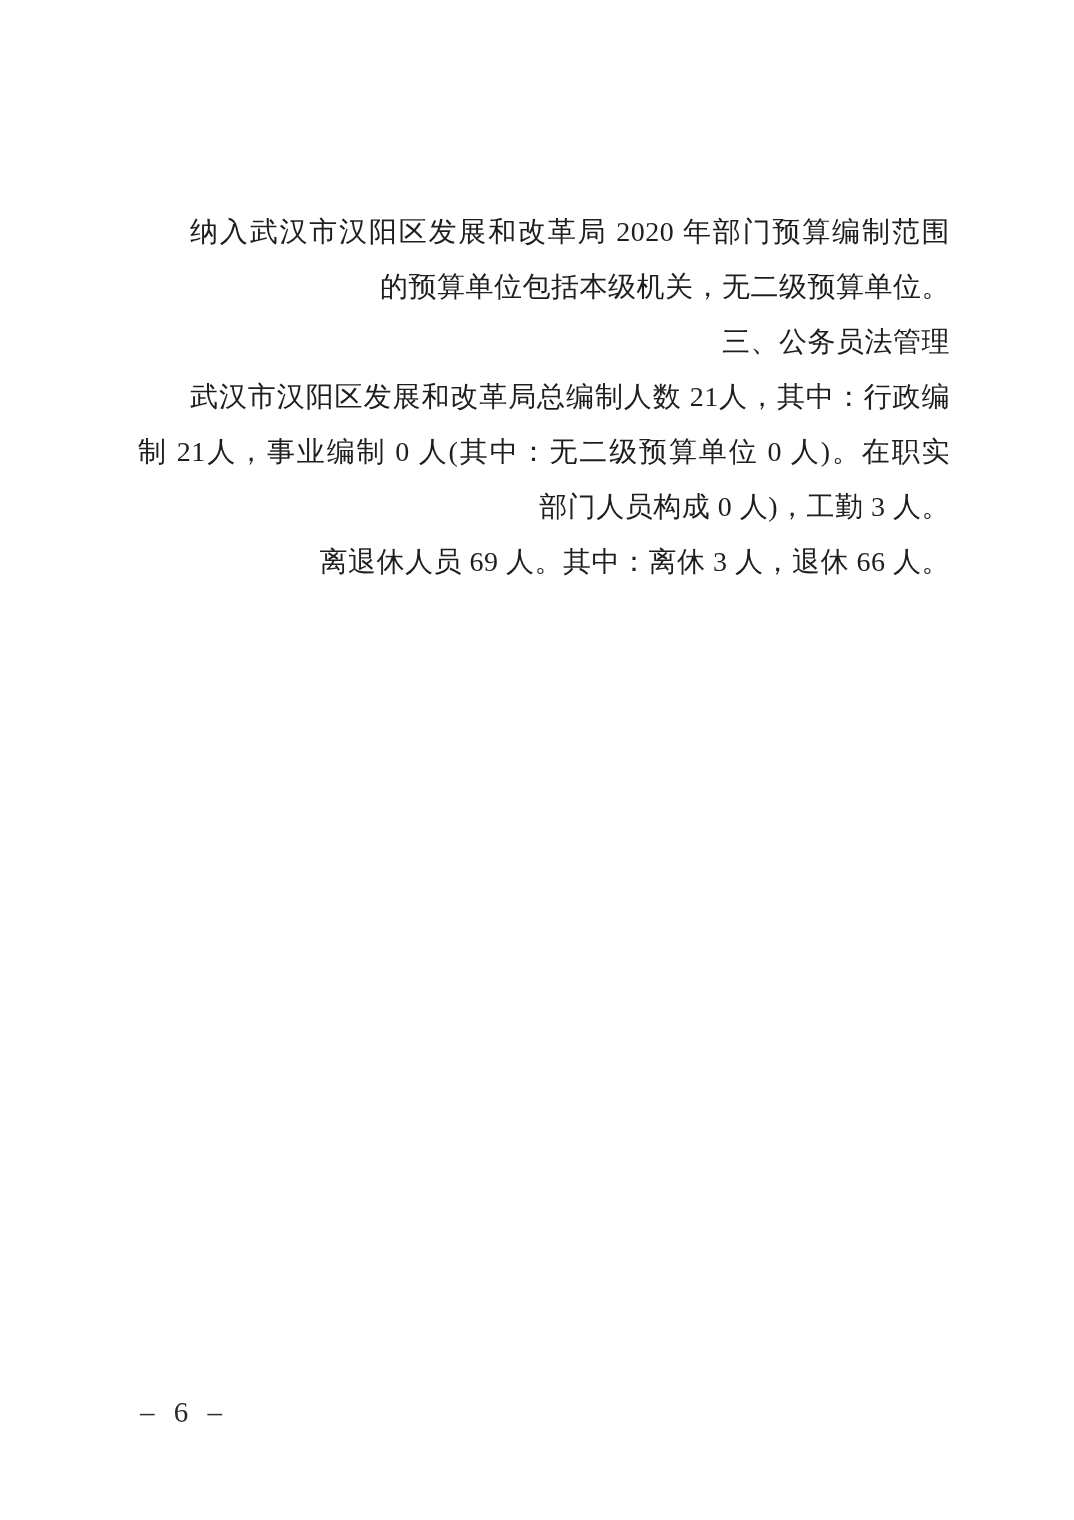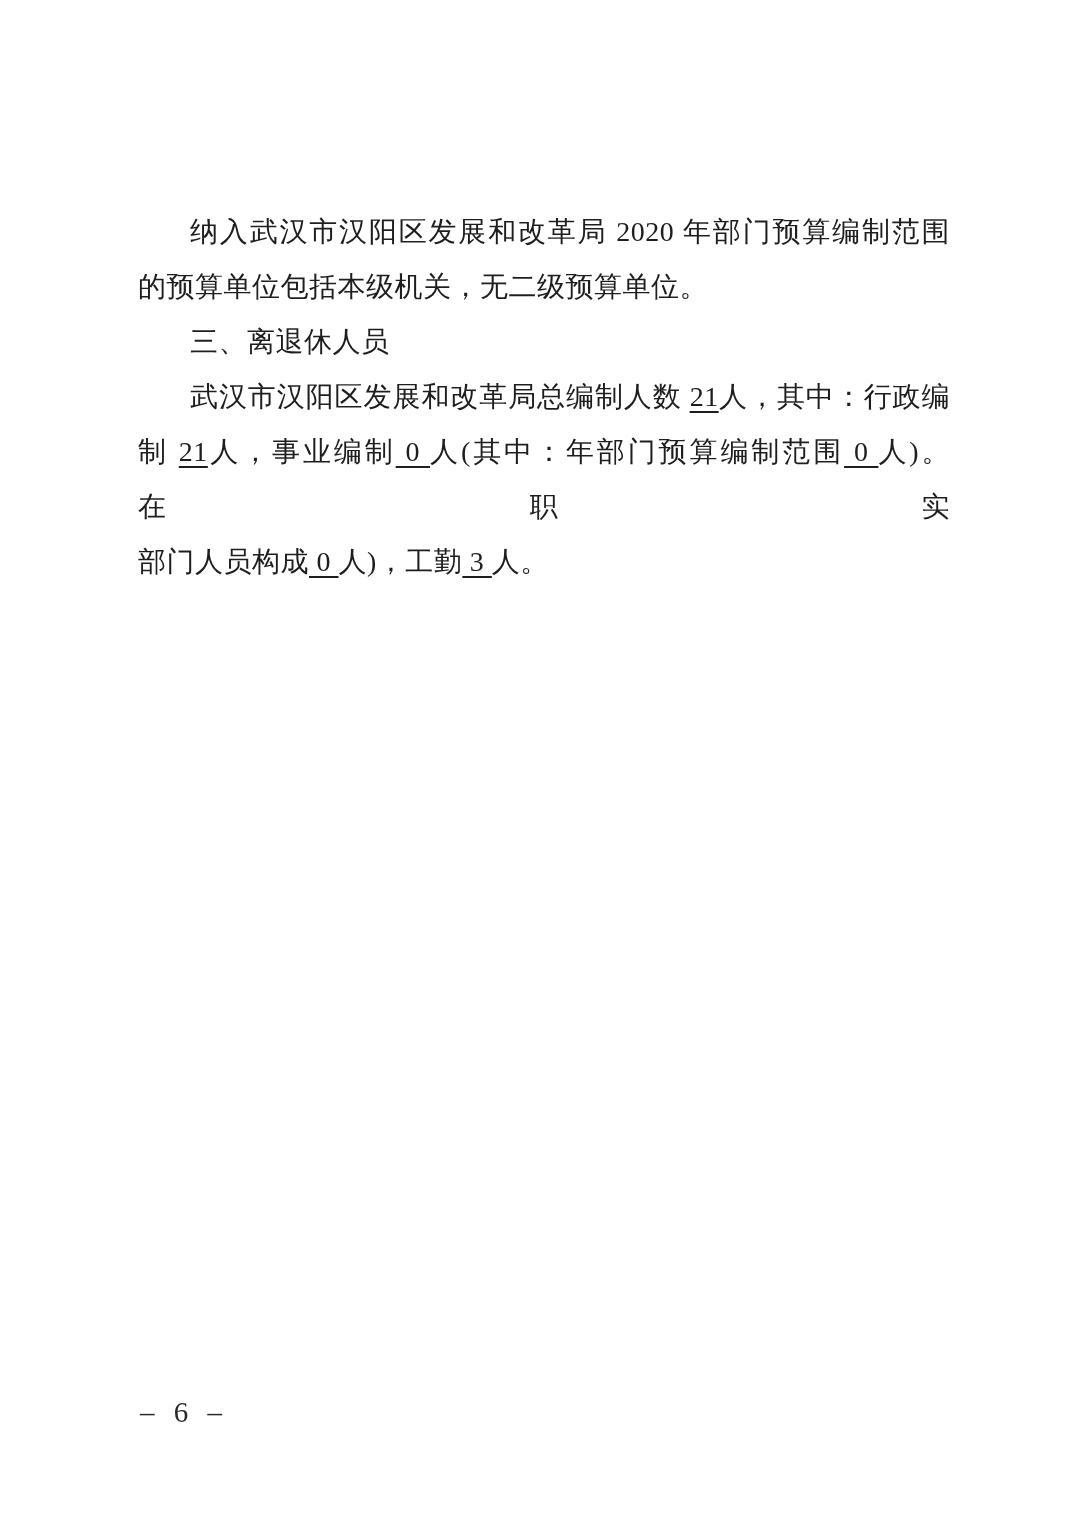"的预算单位包括本级机关，无二级预算单位。" .line { text-align: left -> right }
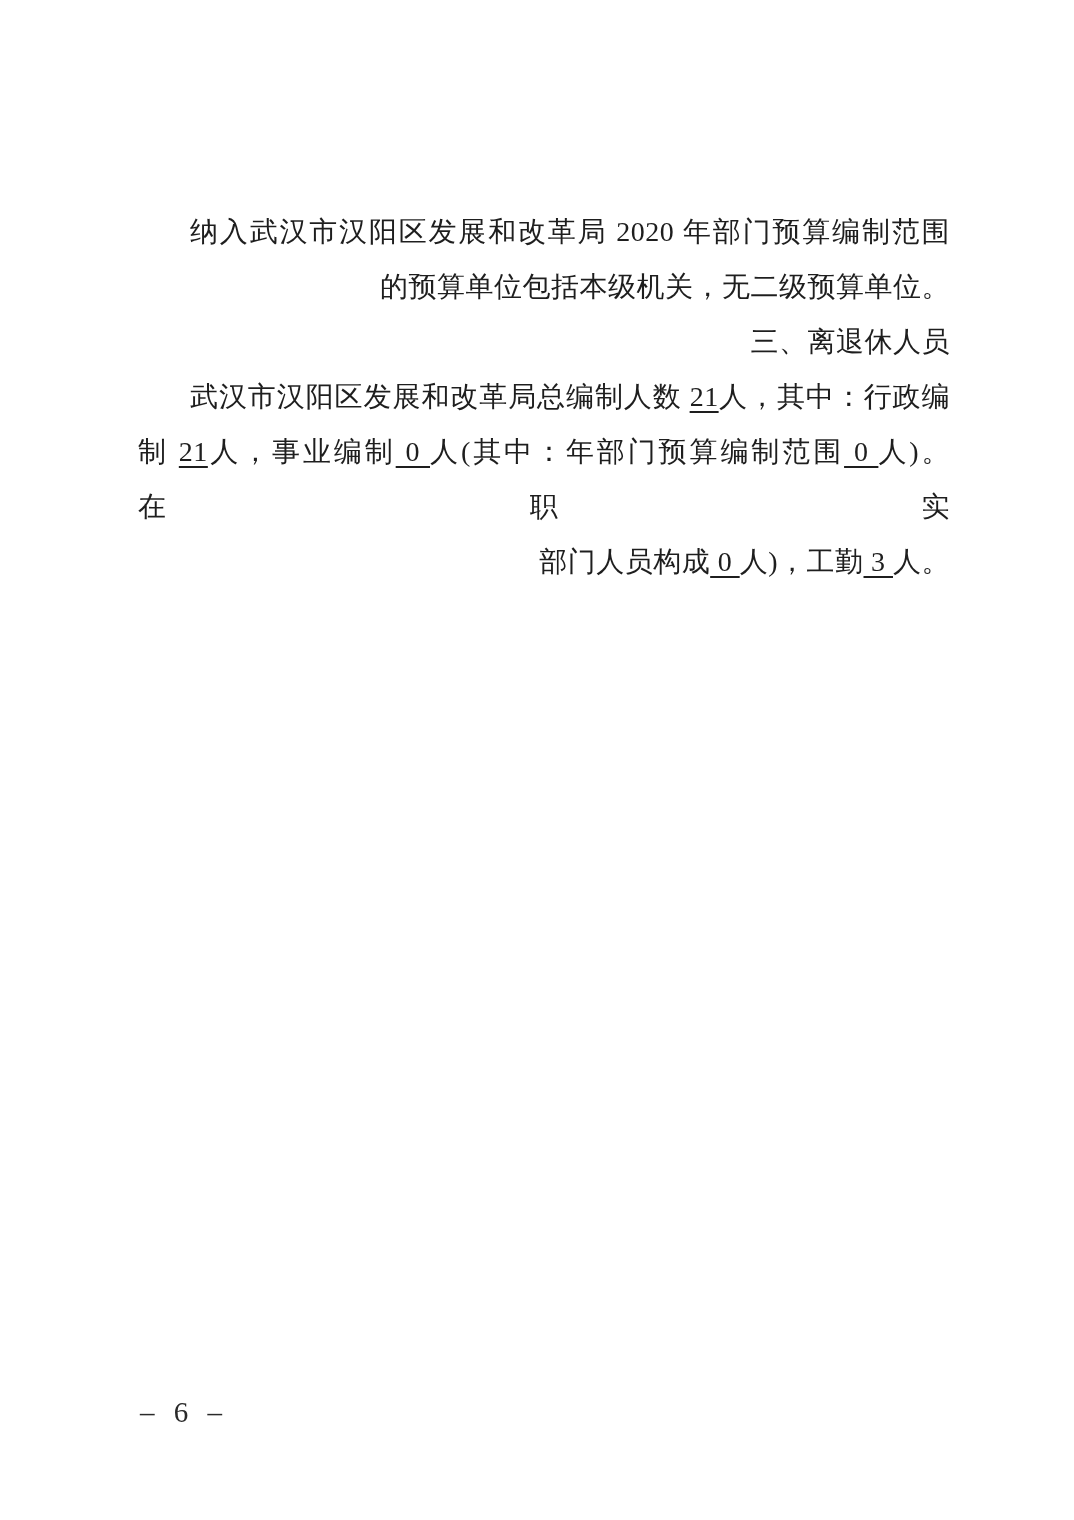"三、离退休人员" span { text: 离退休人员 -> 公务员法管理 }
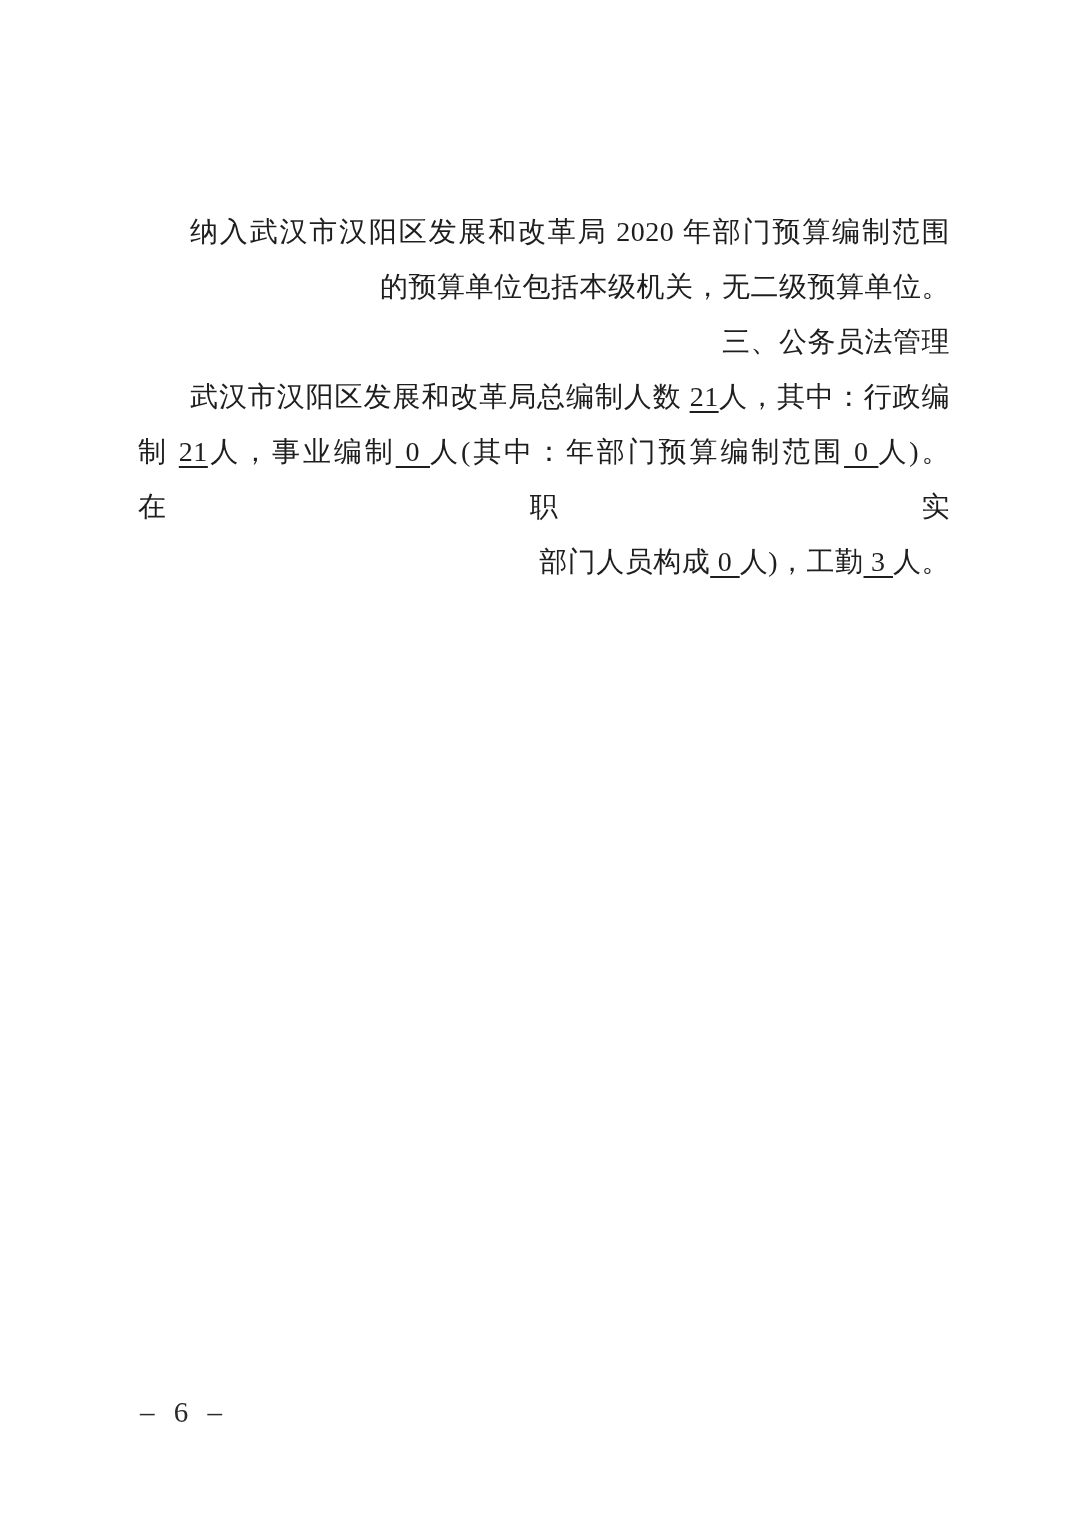"21" .u { text-decoration: underline -> none }
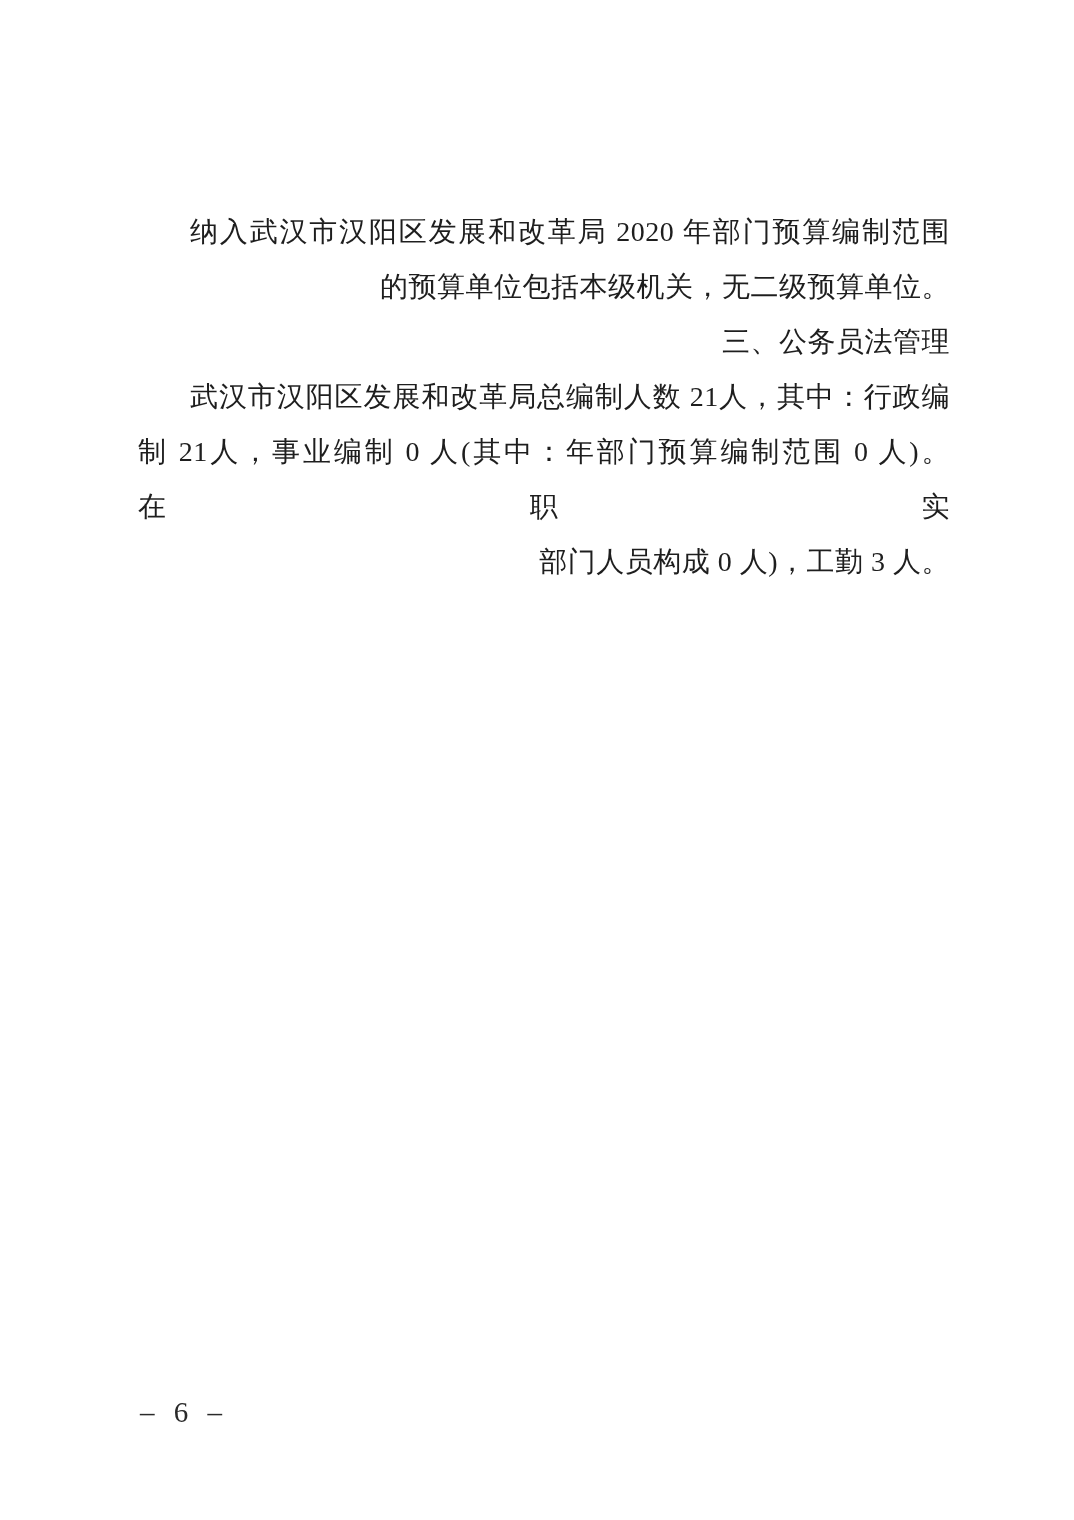"人(其中：年部门预算编制范围" span { text: 年部门预算编制范围 -> 无二级预算单位 }
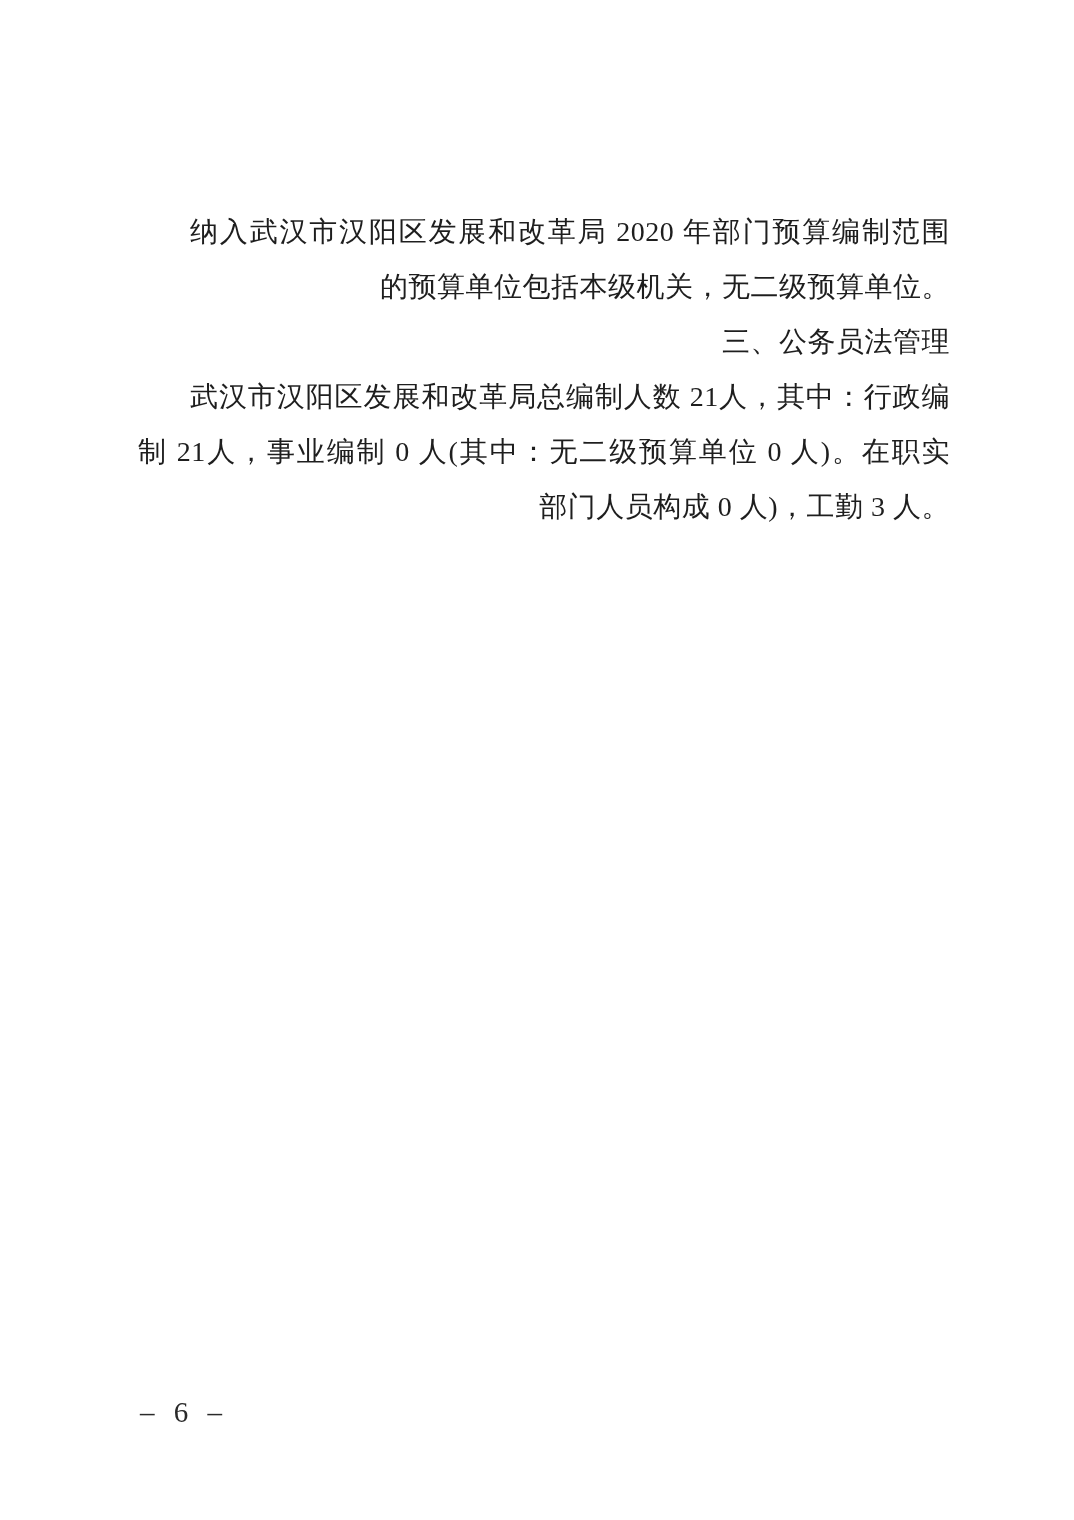"离退休人员 69 人。其中：离休 3 人，退休" div.line { html: none -> <div><span>离退休人员 69 人。其中：离休 3 人，退休 66 人。</span></div> }
